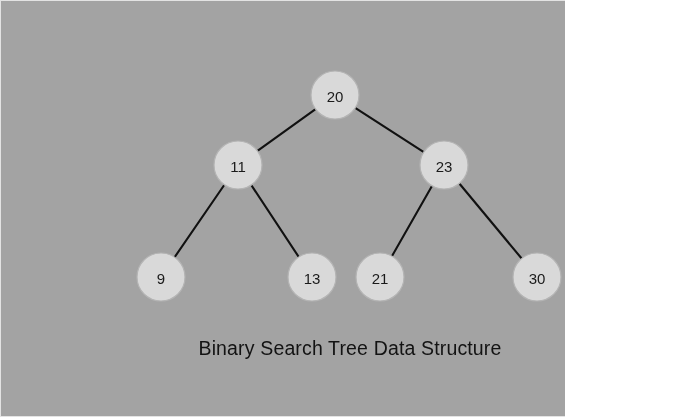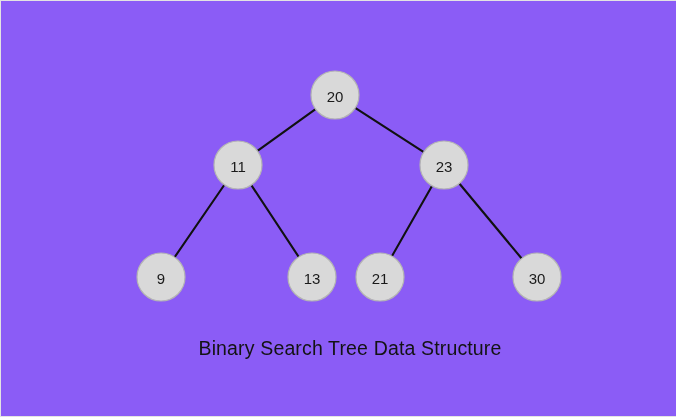"20" #canvas { background: #8b5cf6 -> #a3a3a3; width: 676px -> 565px }
